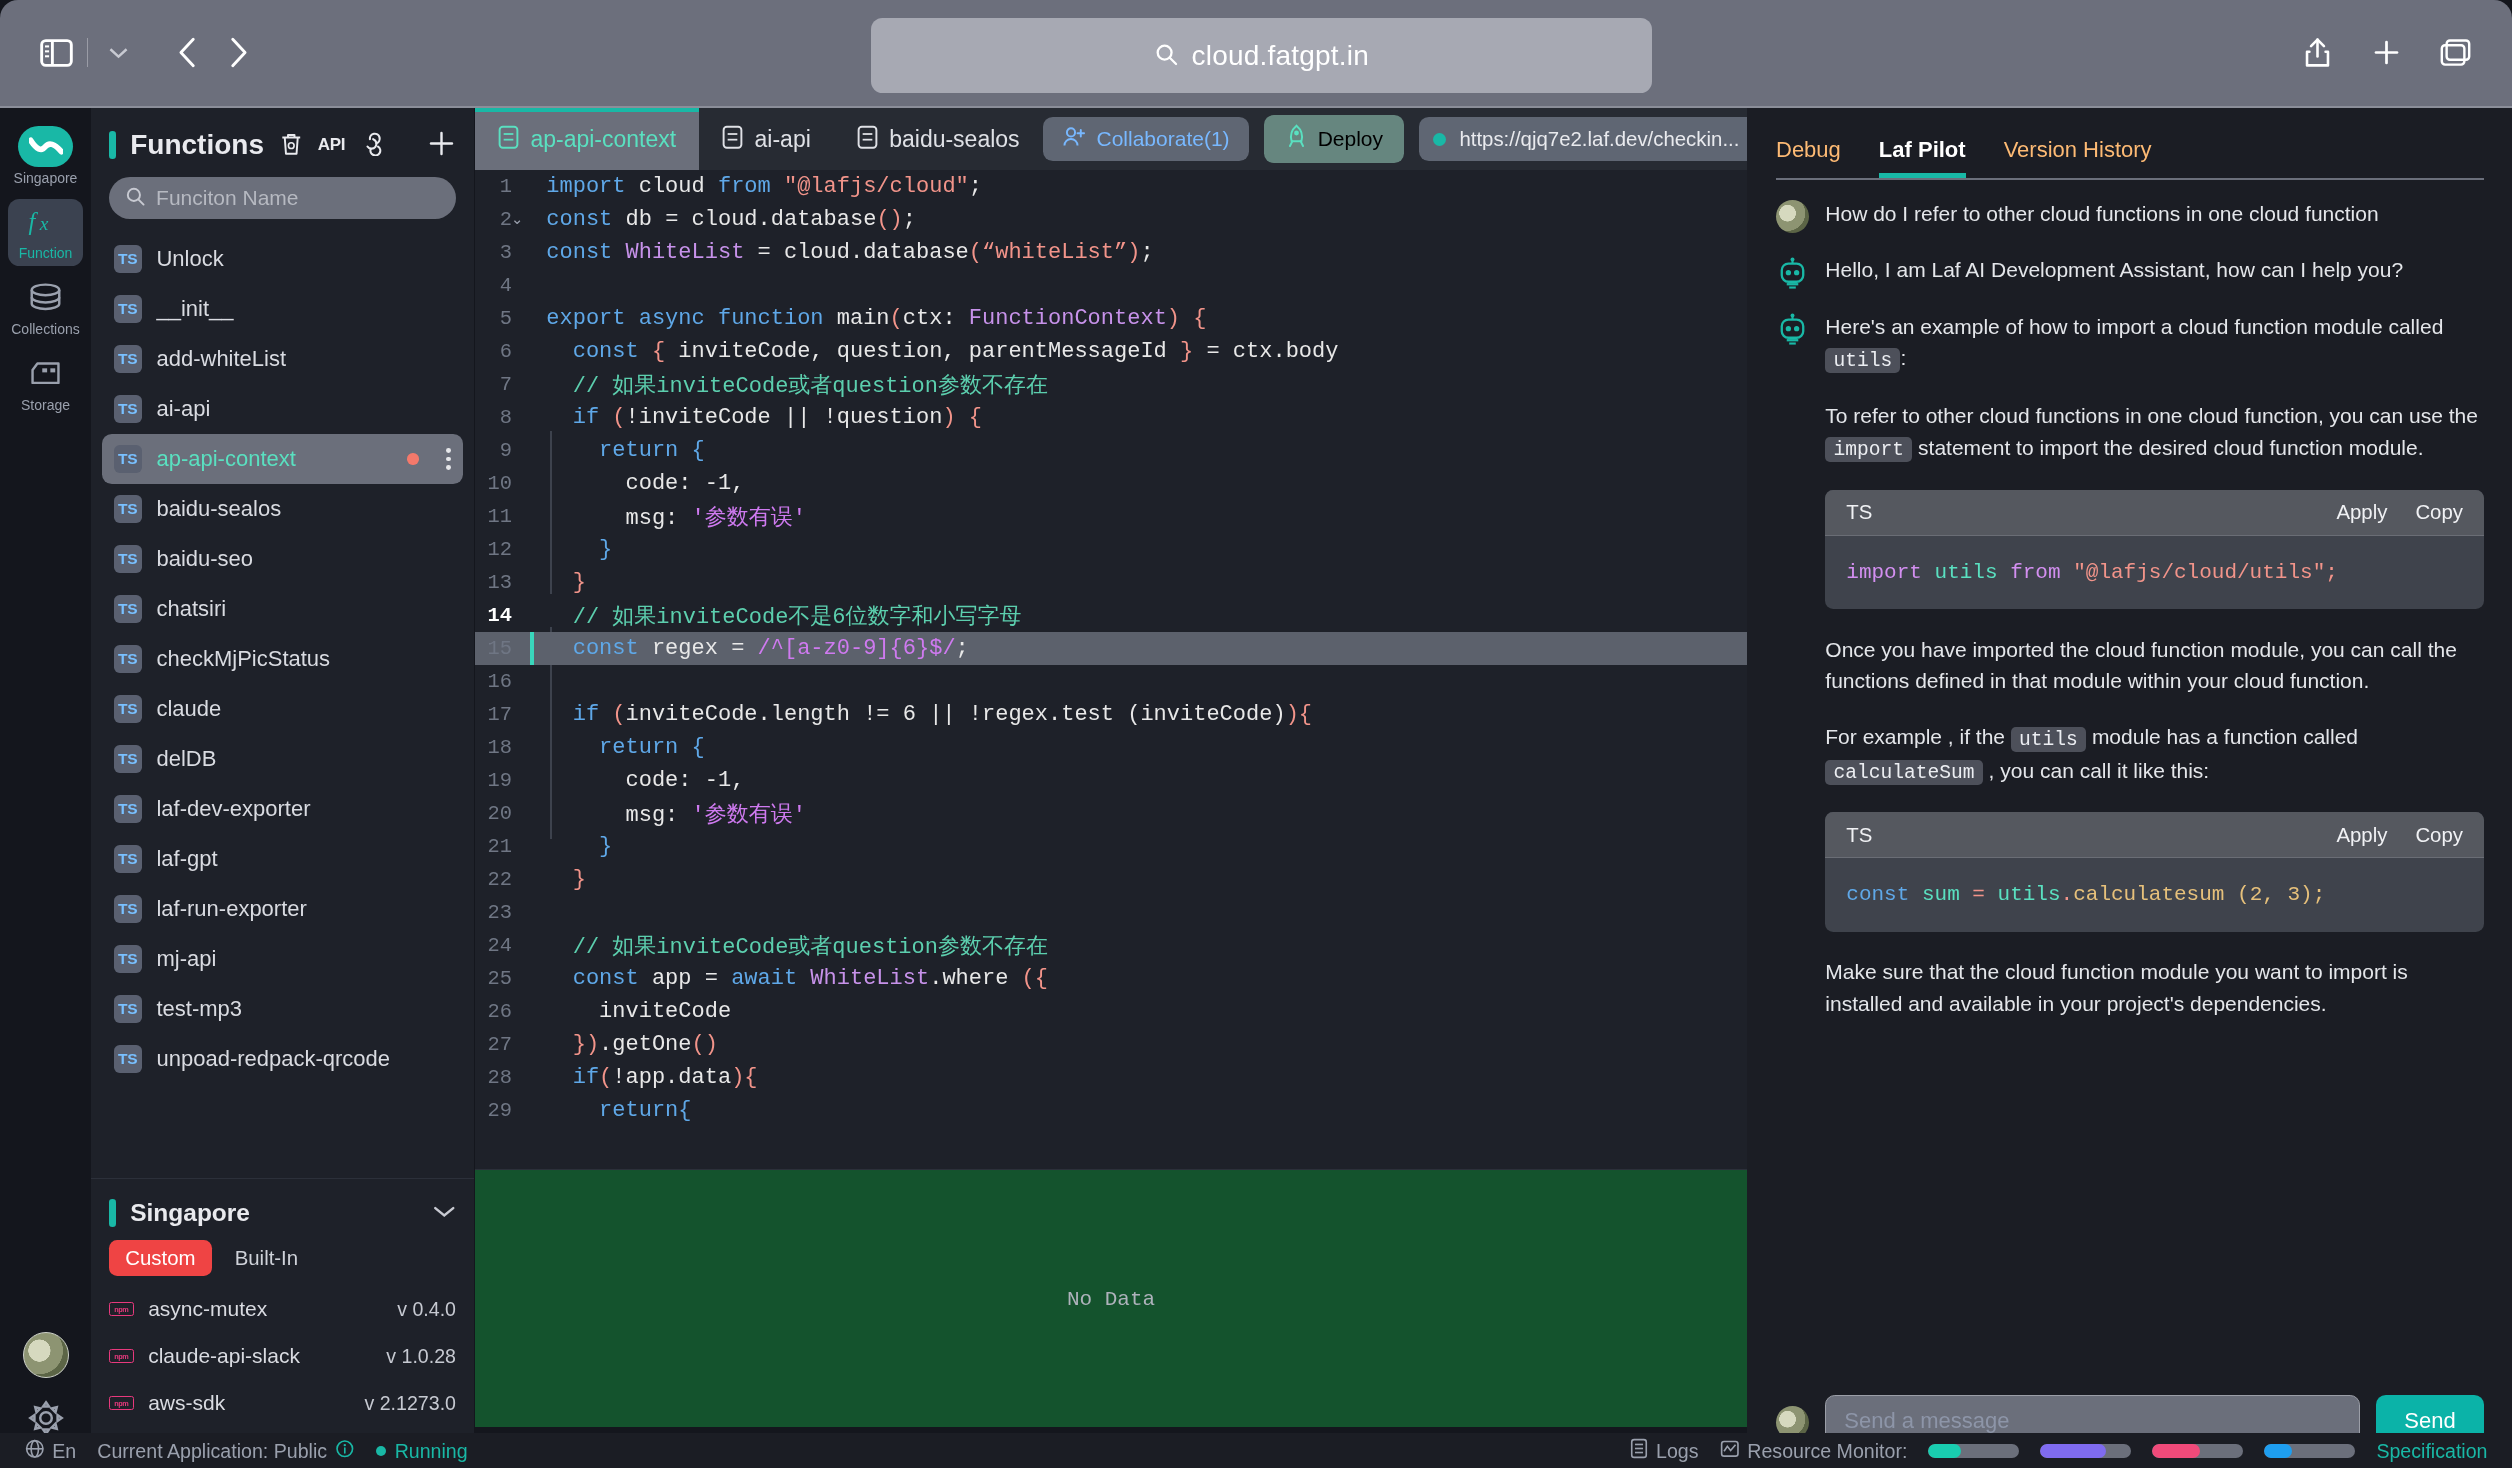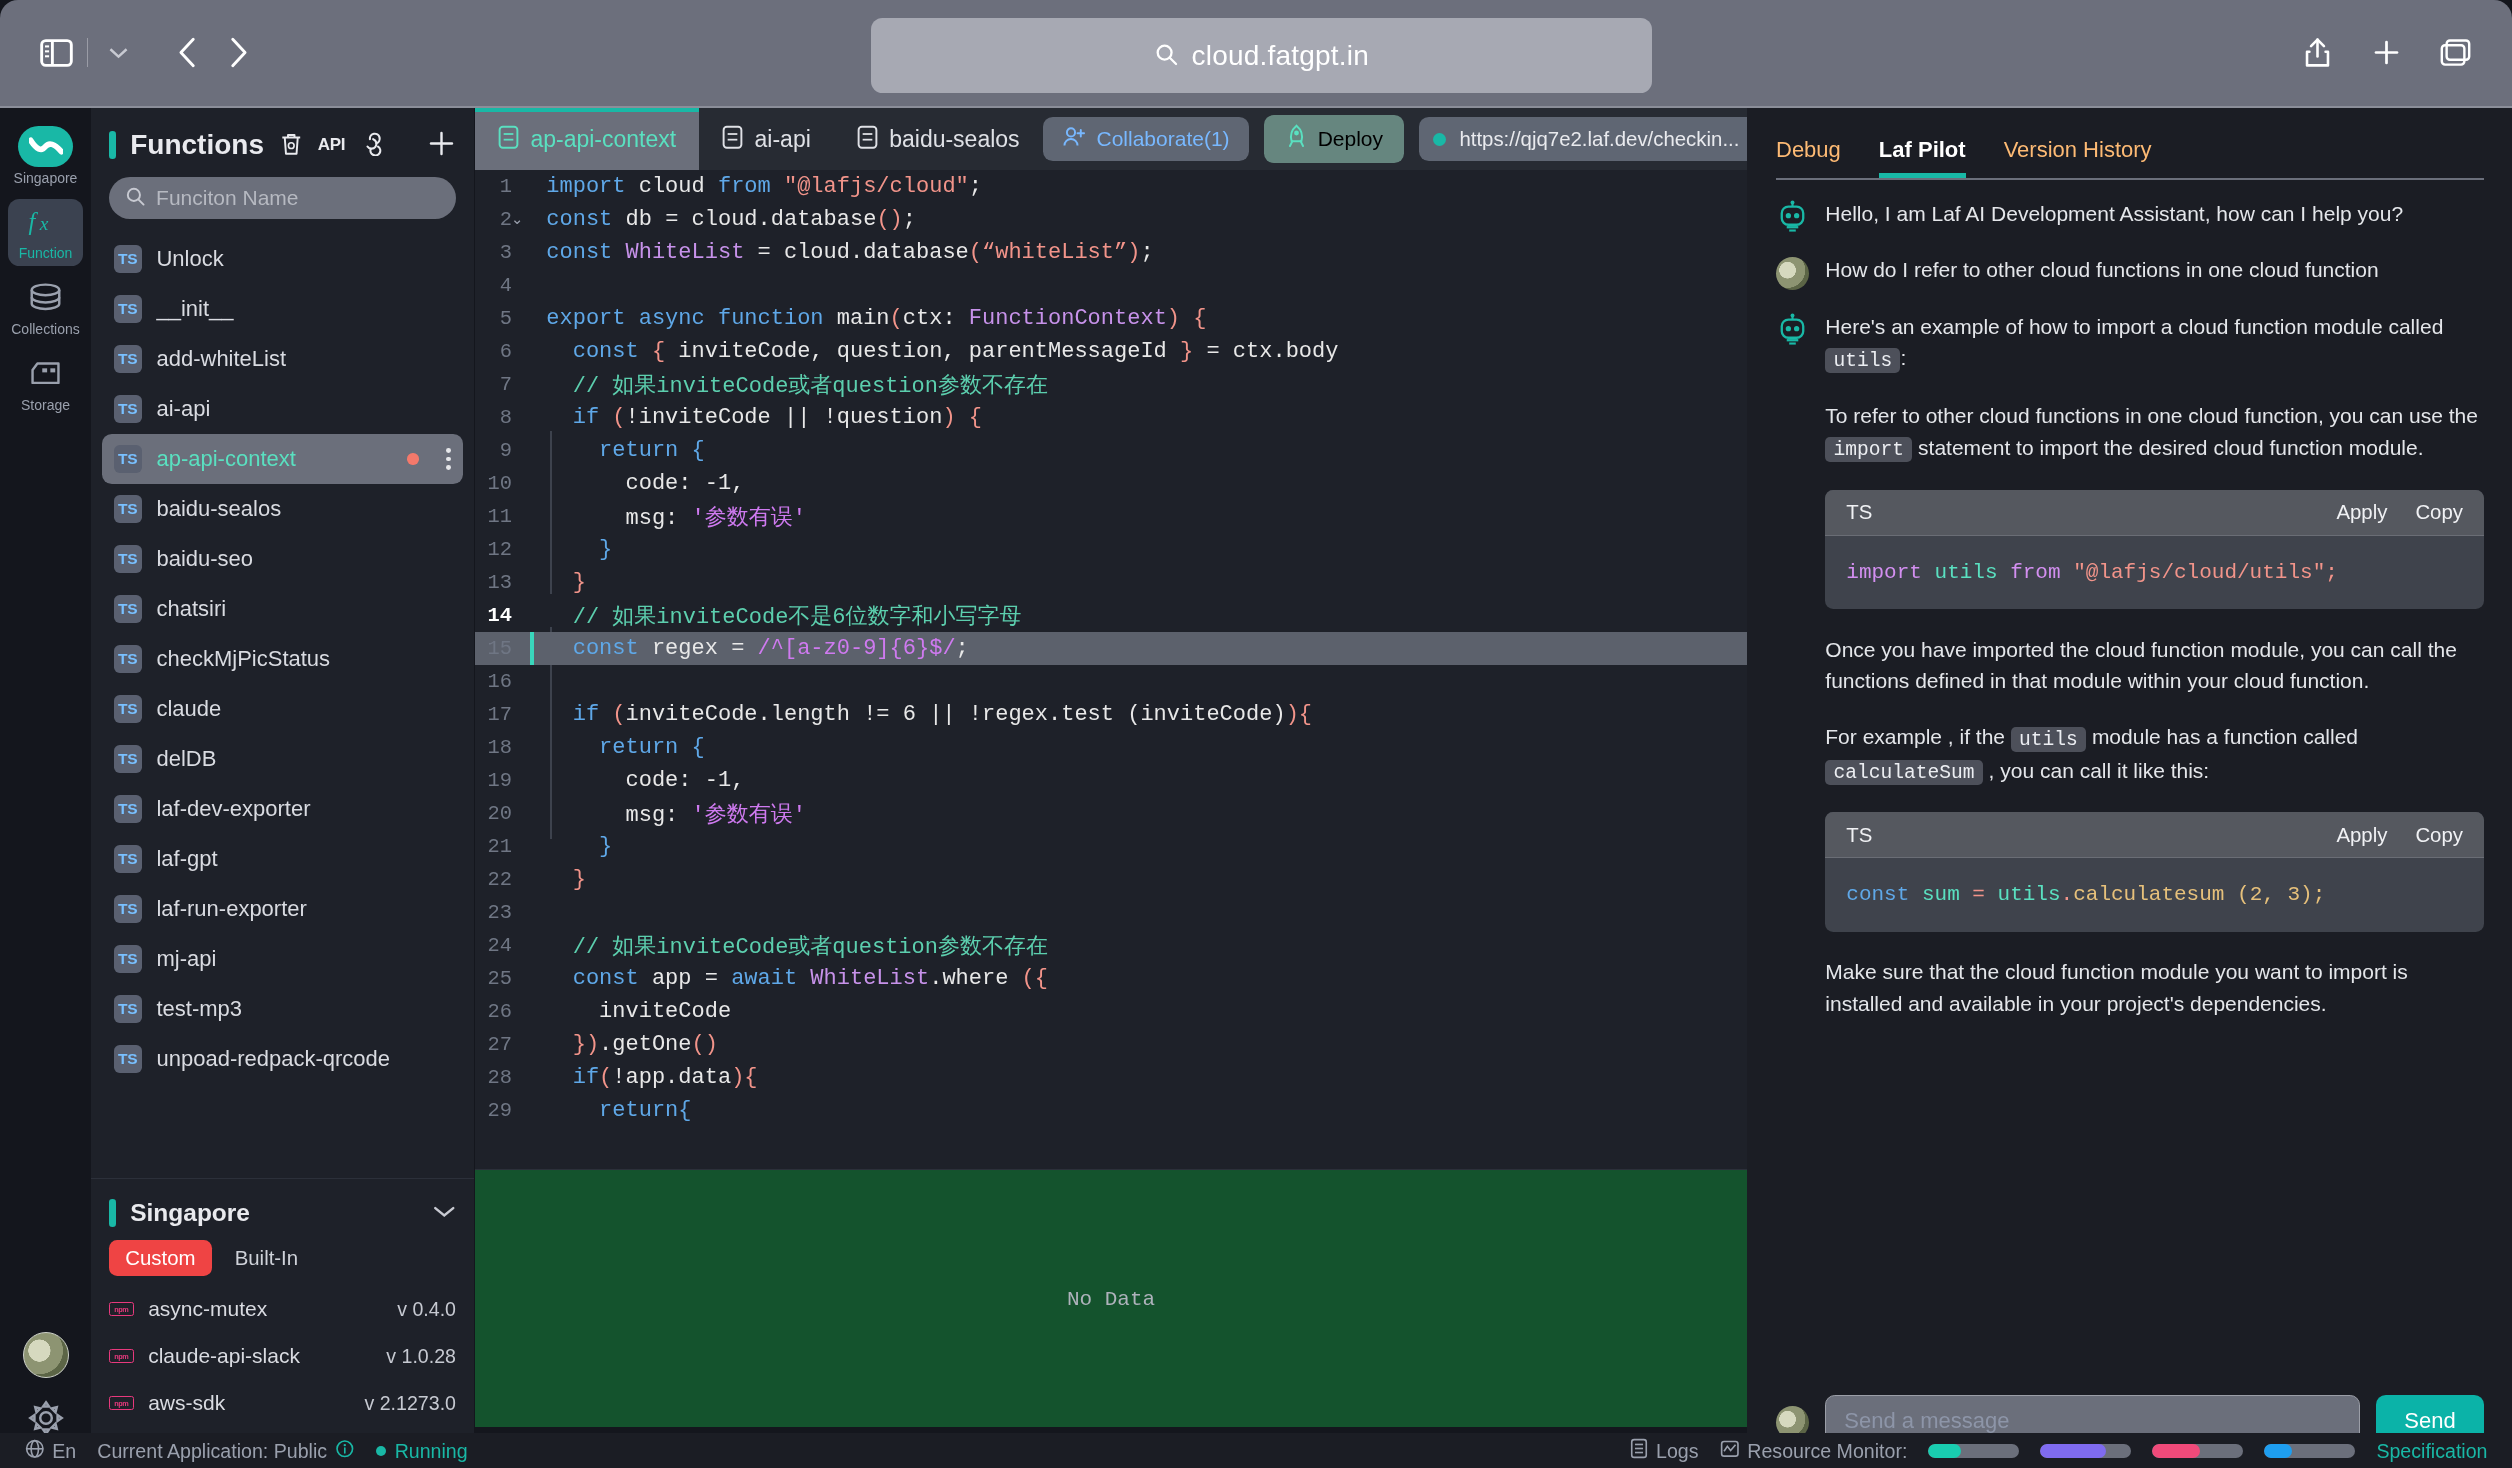"Hello, I am Laf AI" div.msg { order: before "How do I refer to" -> after "How do I refer to" }
